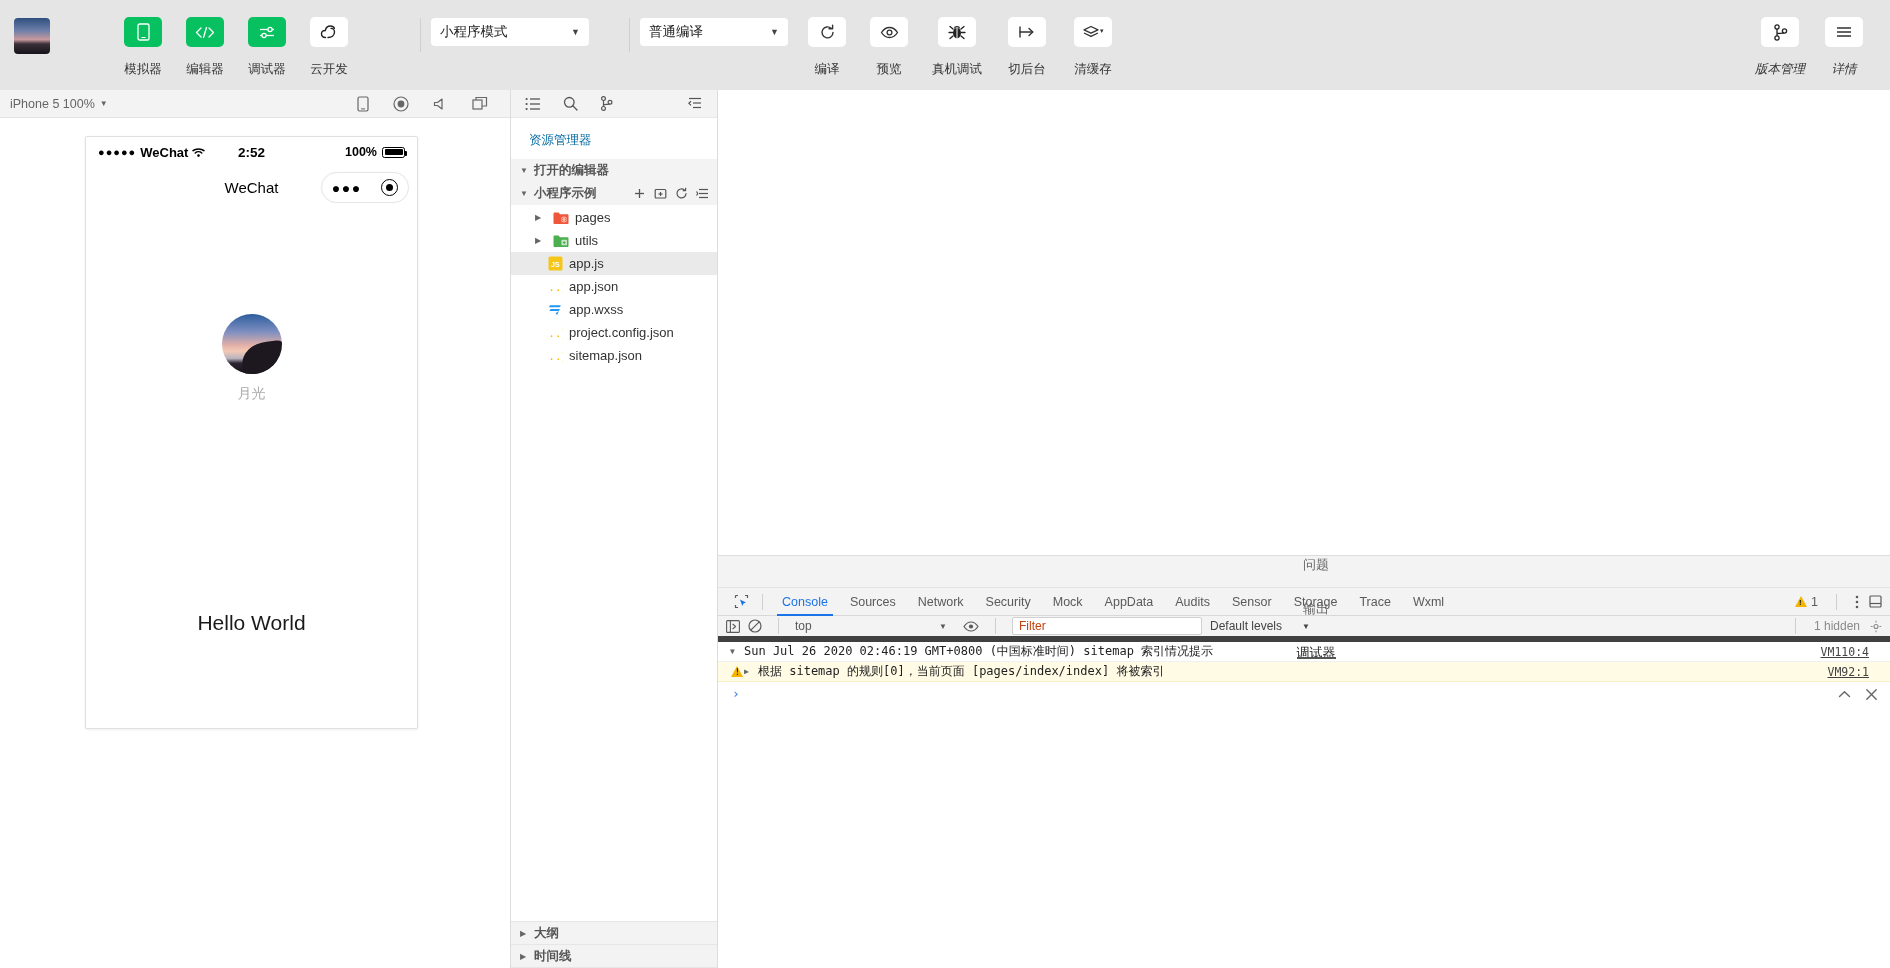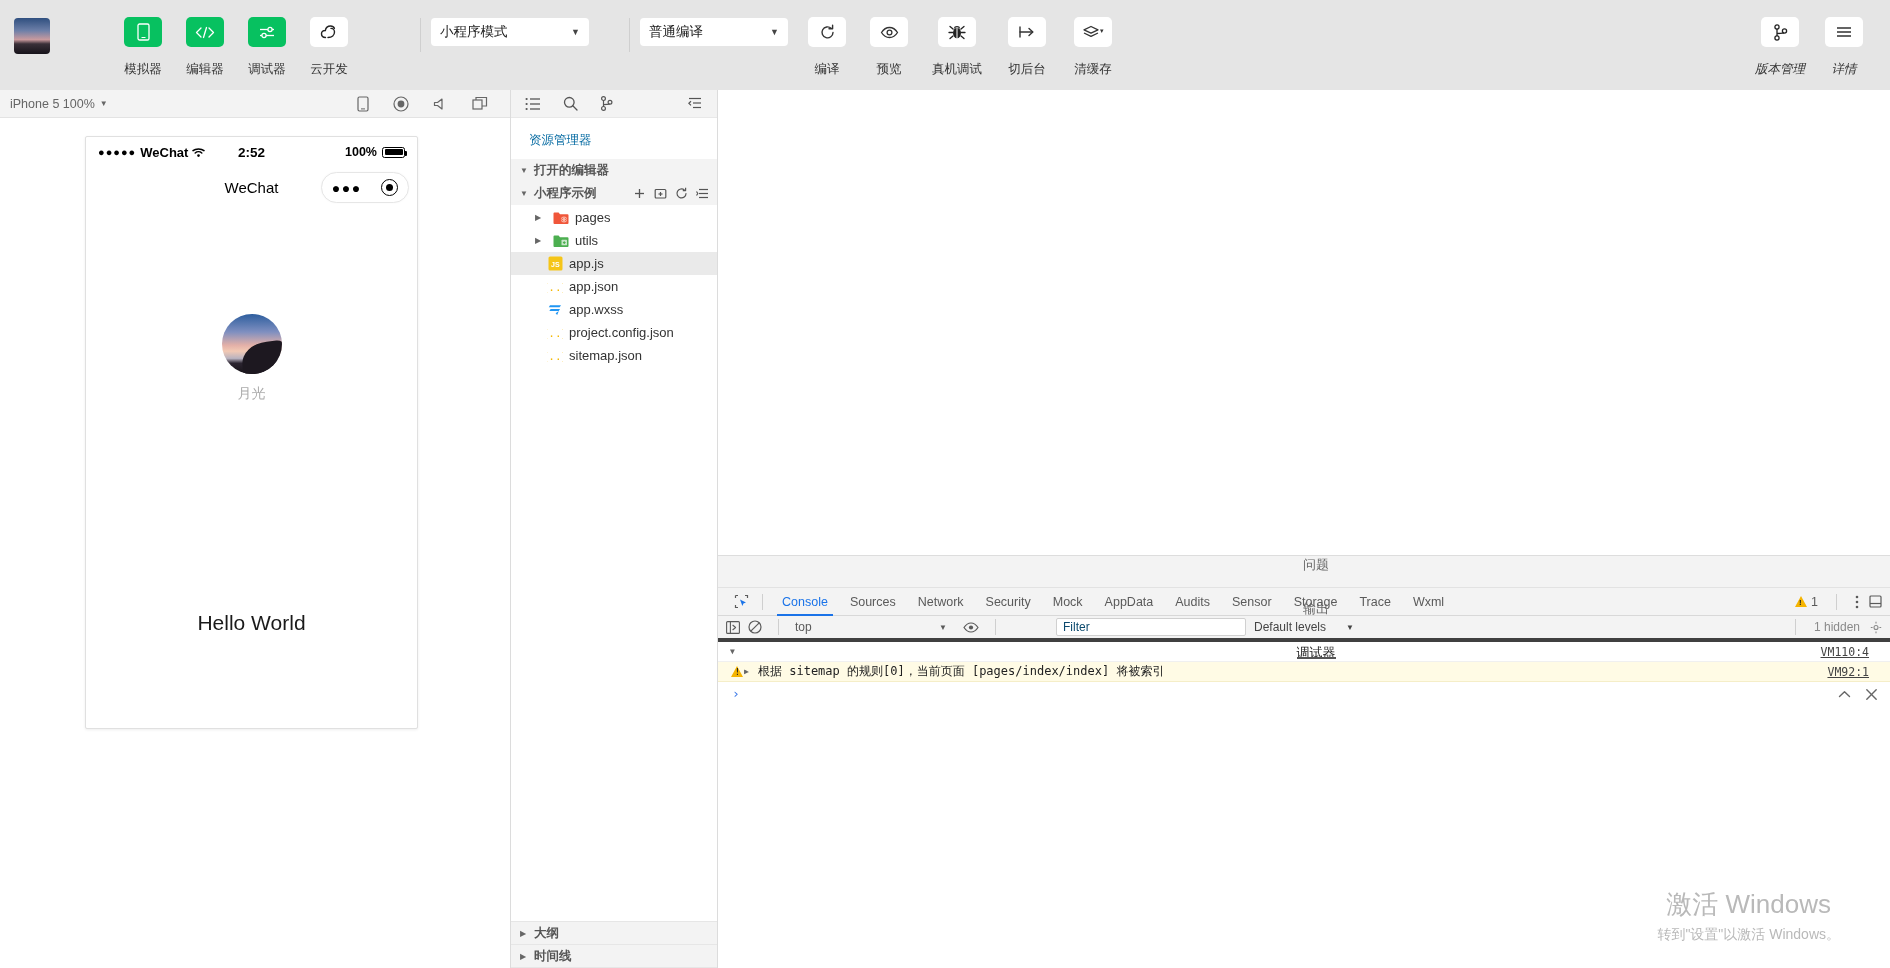"top" .con-toolbar { border-bottom: 4px solid #404040 -> 6px solid #404040 }
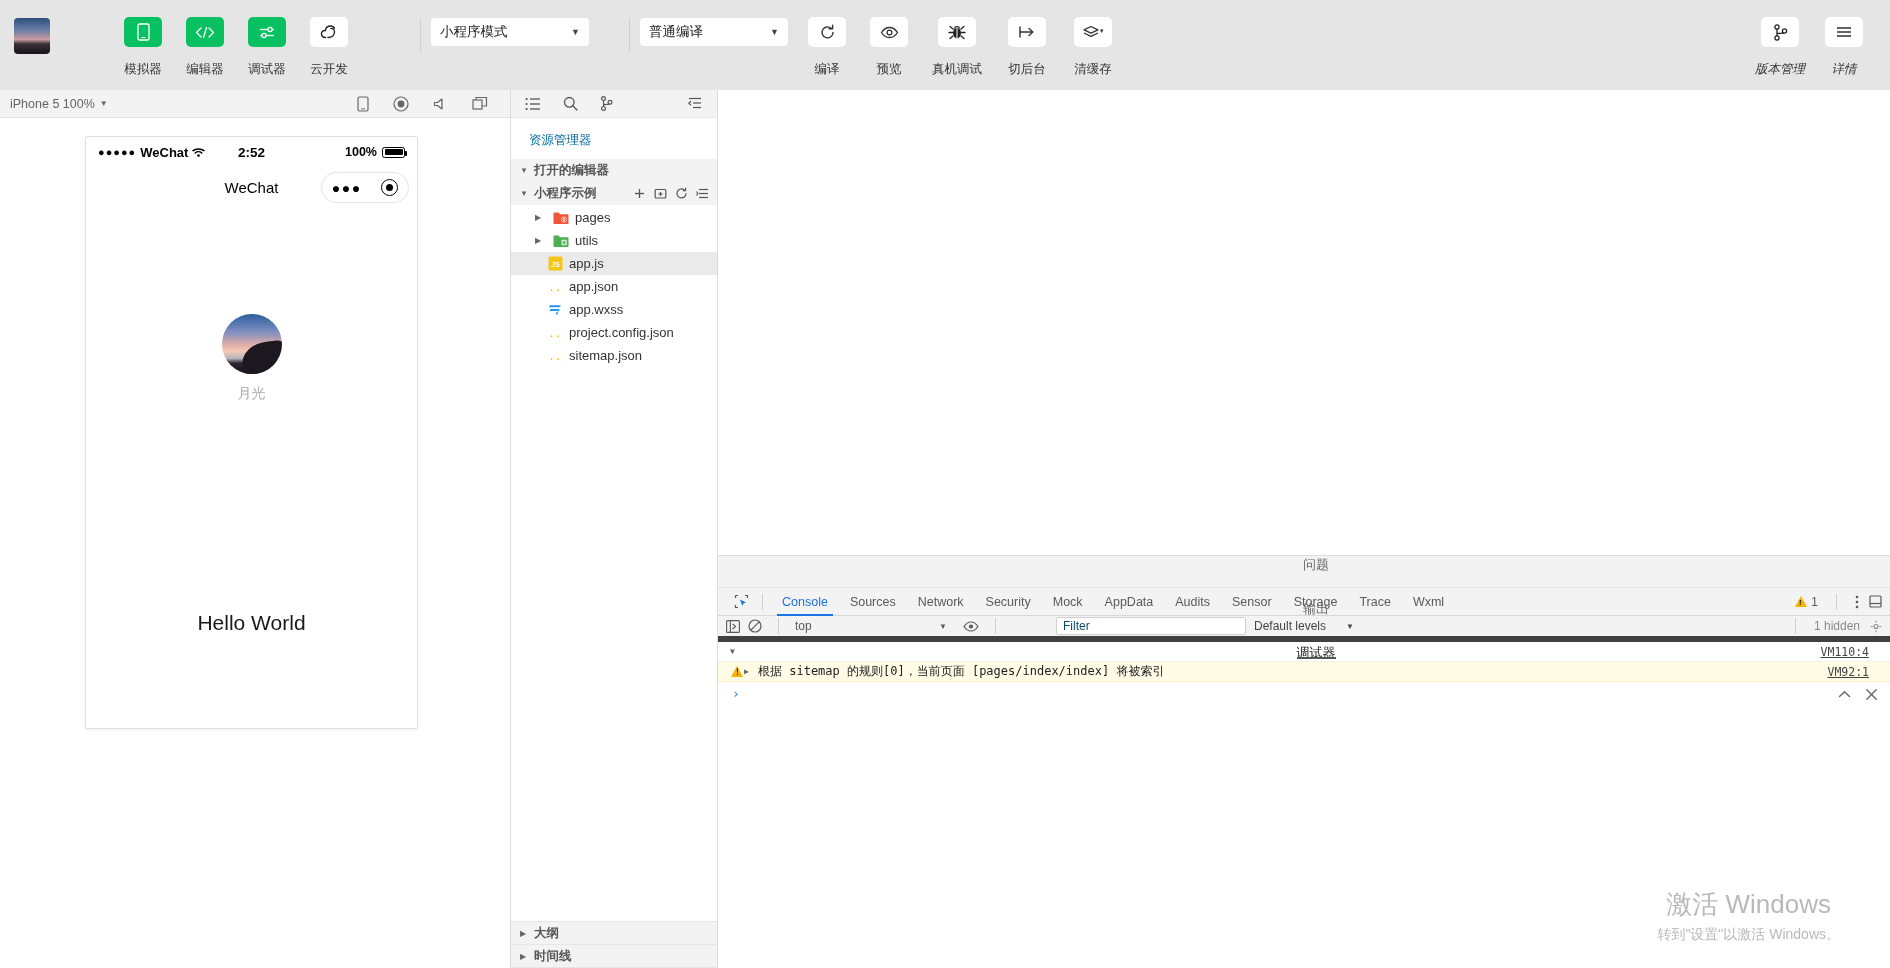"Filter" .filter-box { color: #0c4a6e -> #c2410c; margin-left: 44px -> none }
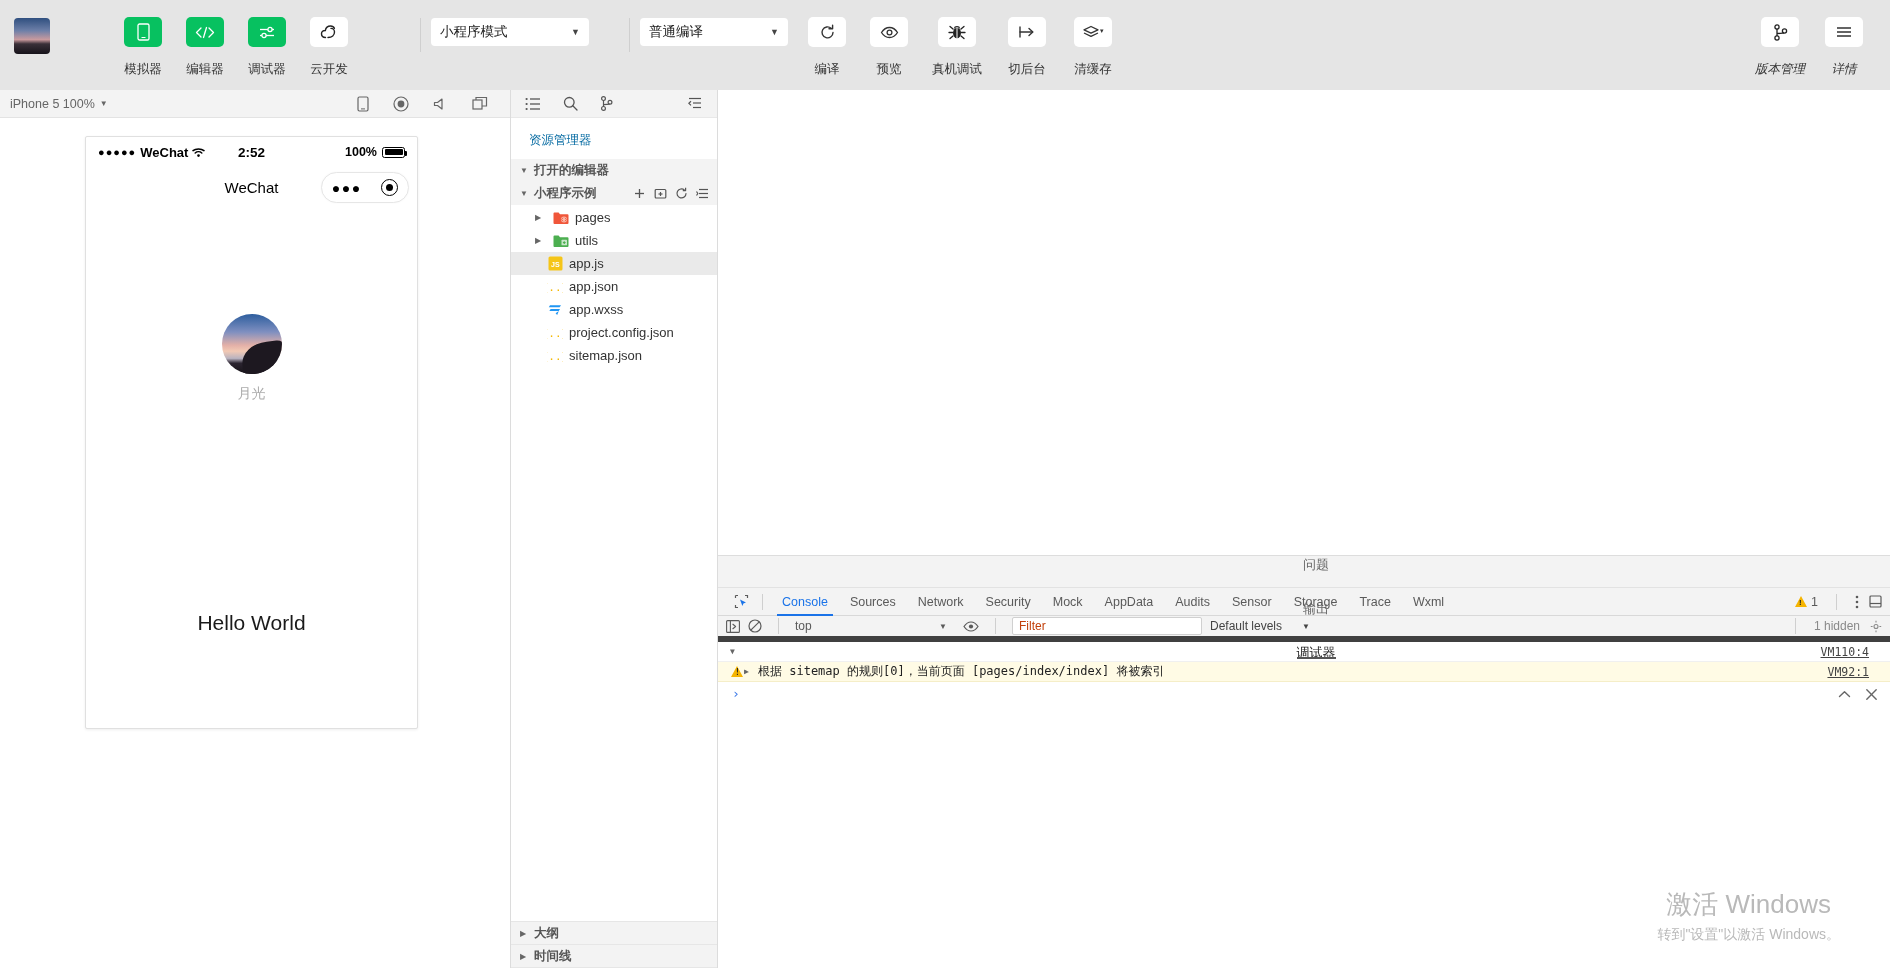"Sun Jul 26 2020 02:46:19" span.txt { html: none -> <span>Sun Jul 26 2020 02:46:19 GMT+0800 (中国标准时间) sitemap 索引情况提示</span> }
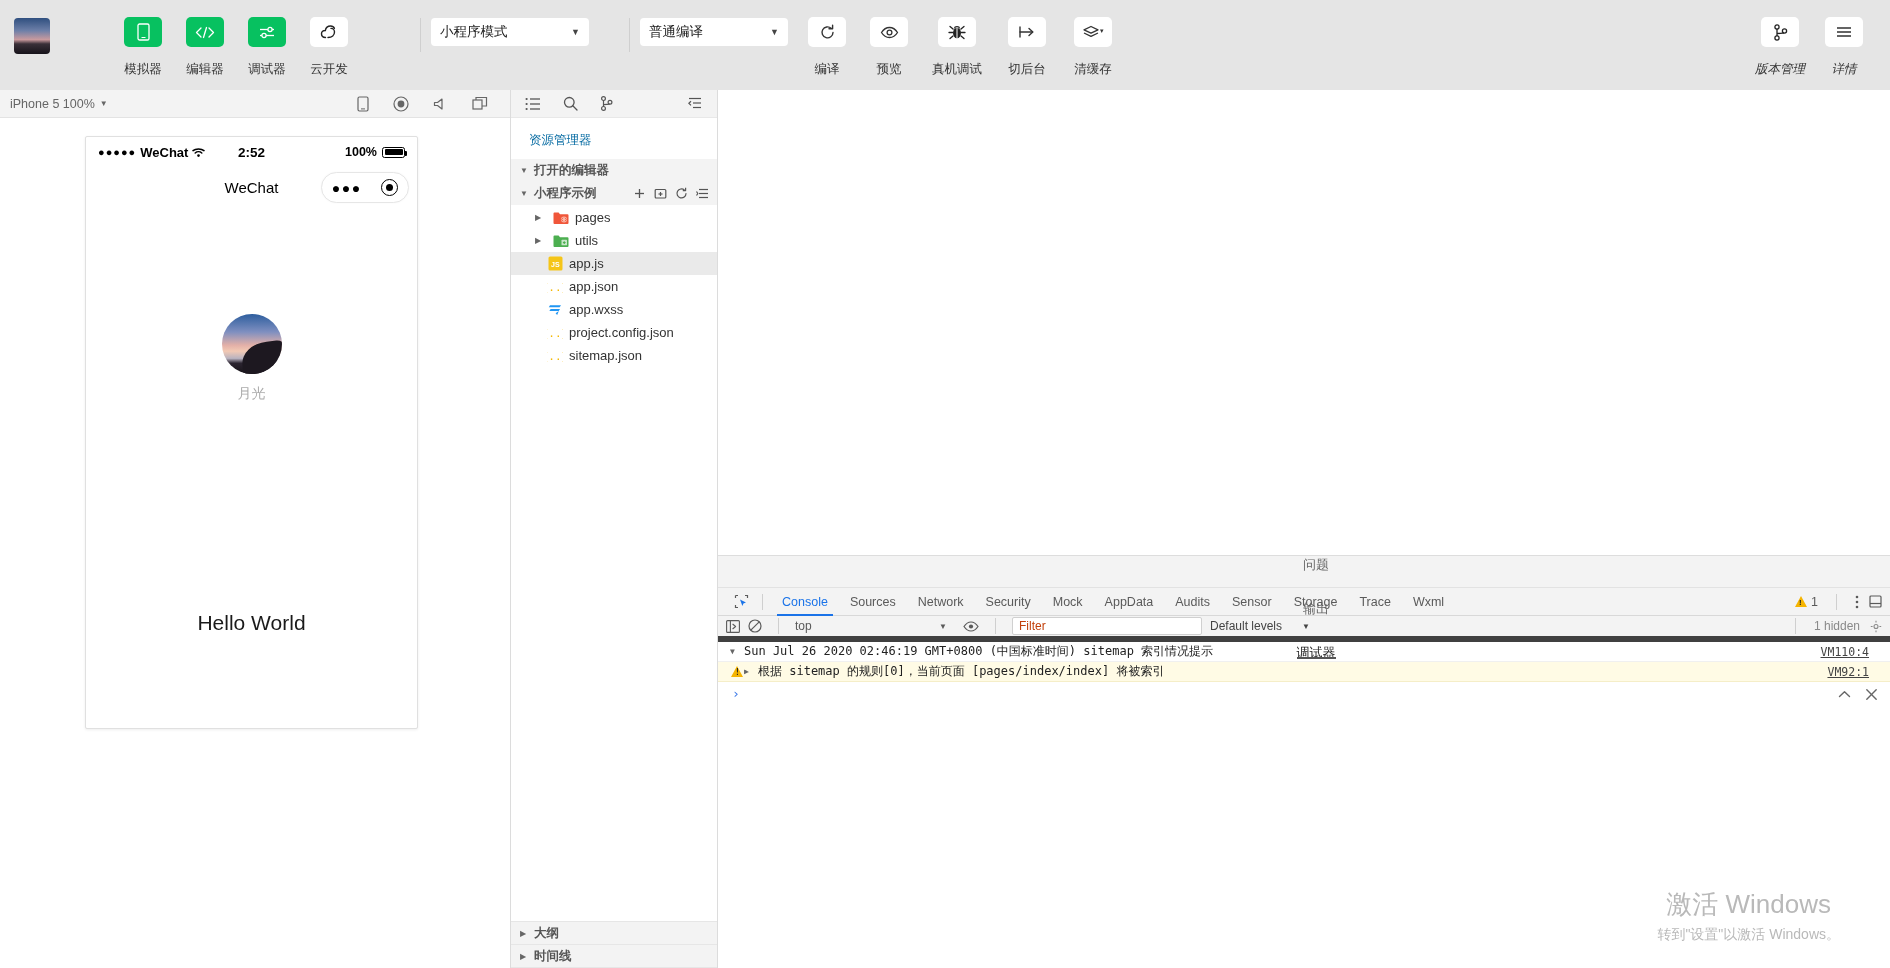"激活 Windows" div.watermark { html: <div> <div>激活 Windows</div> <div>转到"设置"以激活 Windows。</div> </div> -> none }
